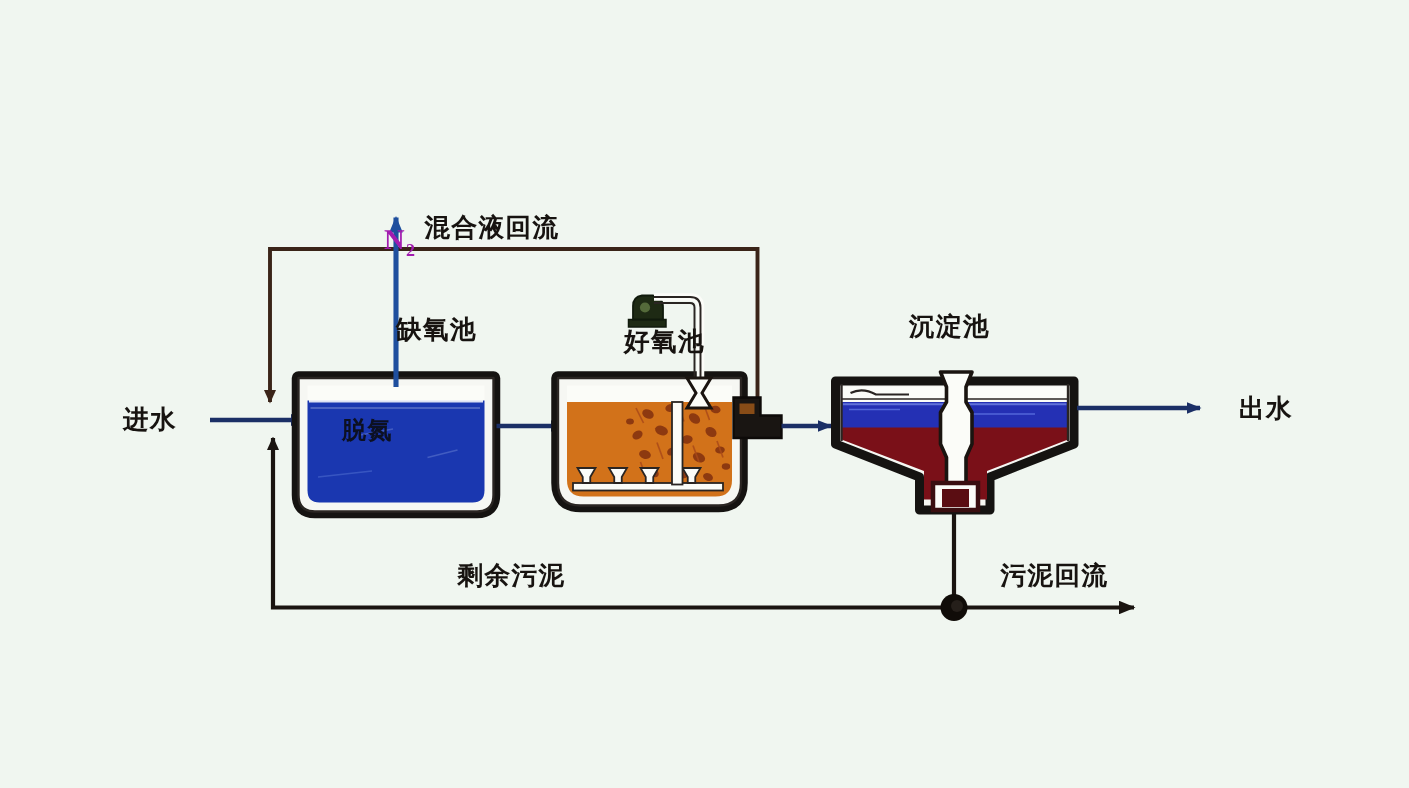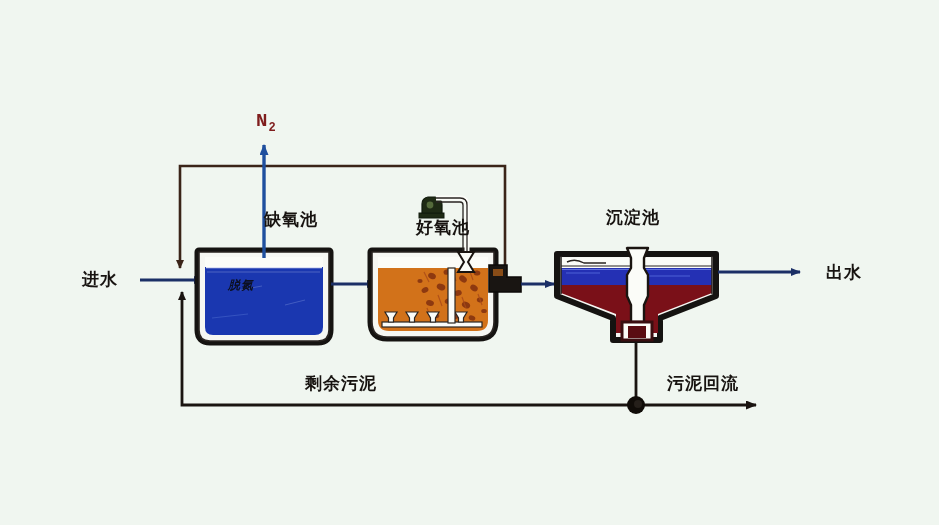"N2" .lbl-n2 { color: #7f1d1d -> #a21caf; font-family: Liberation Mono, monospace -> Liberation Serif, serif; margin-top: none -> 40px }
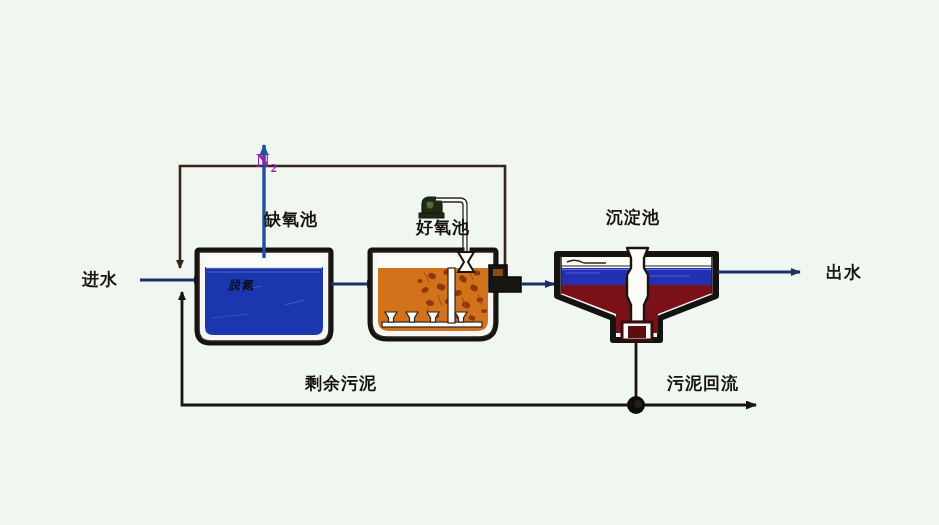"混合液回流" div.lbl { html: none -> <div>混合液回流</div> }
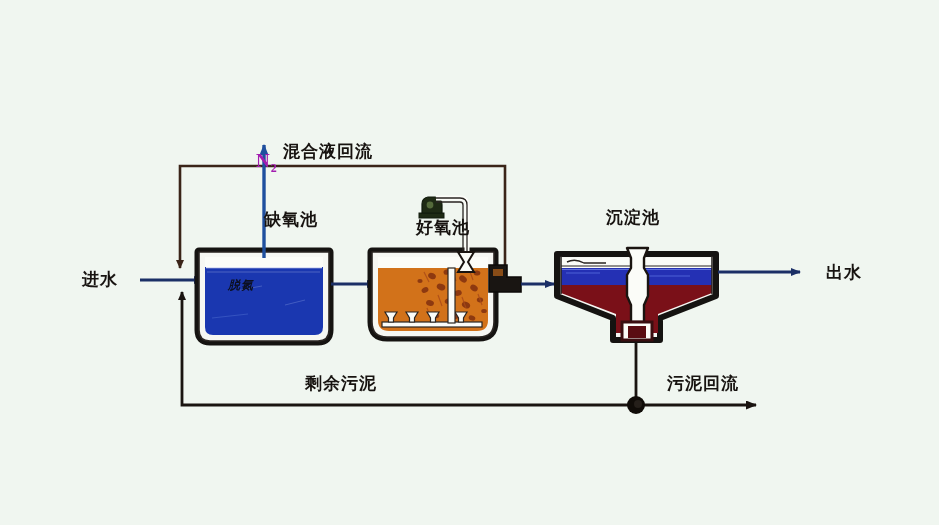"脱氮" .lbl-tank-inner { font-size: 12px -> 16px; font-style: italic -> none }
